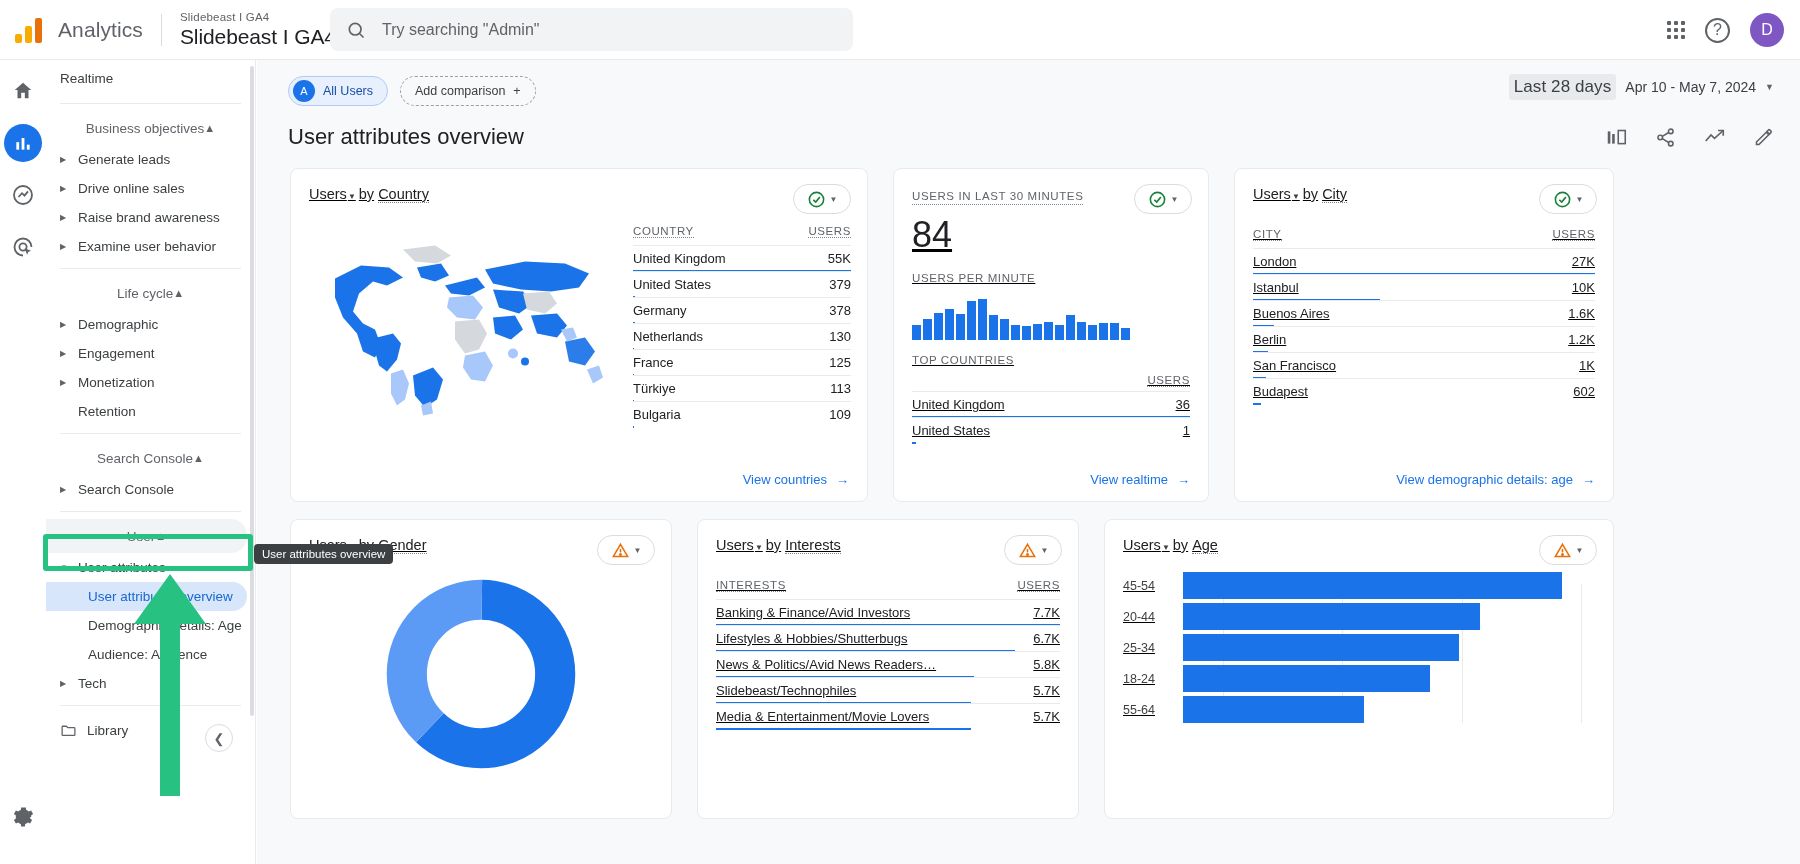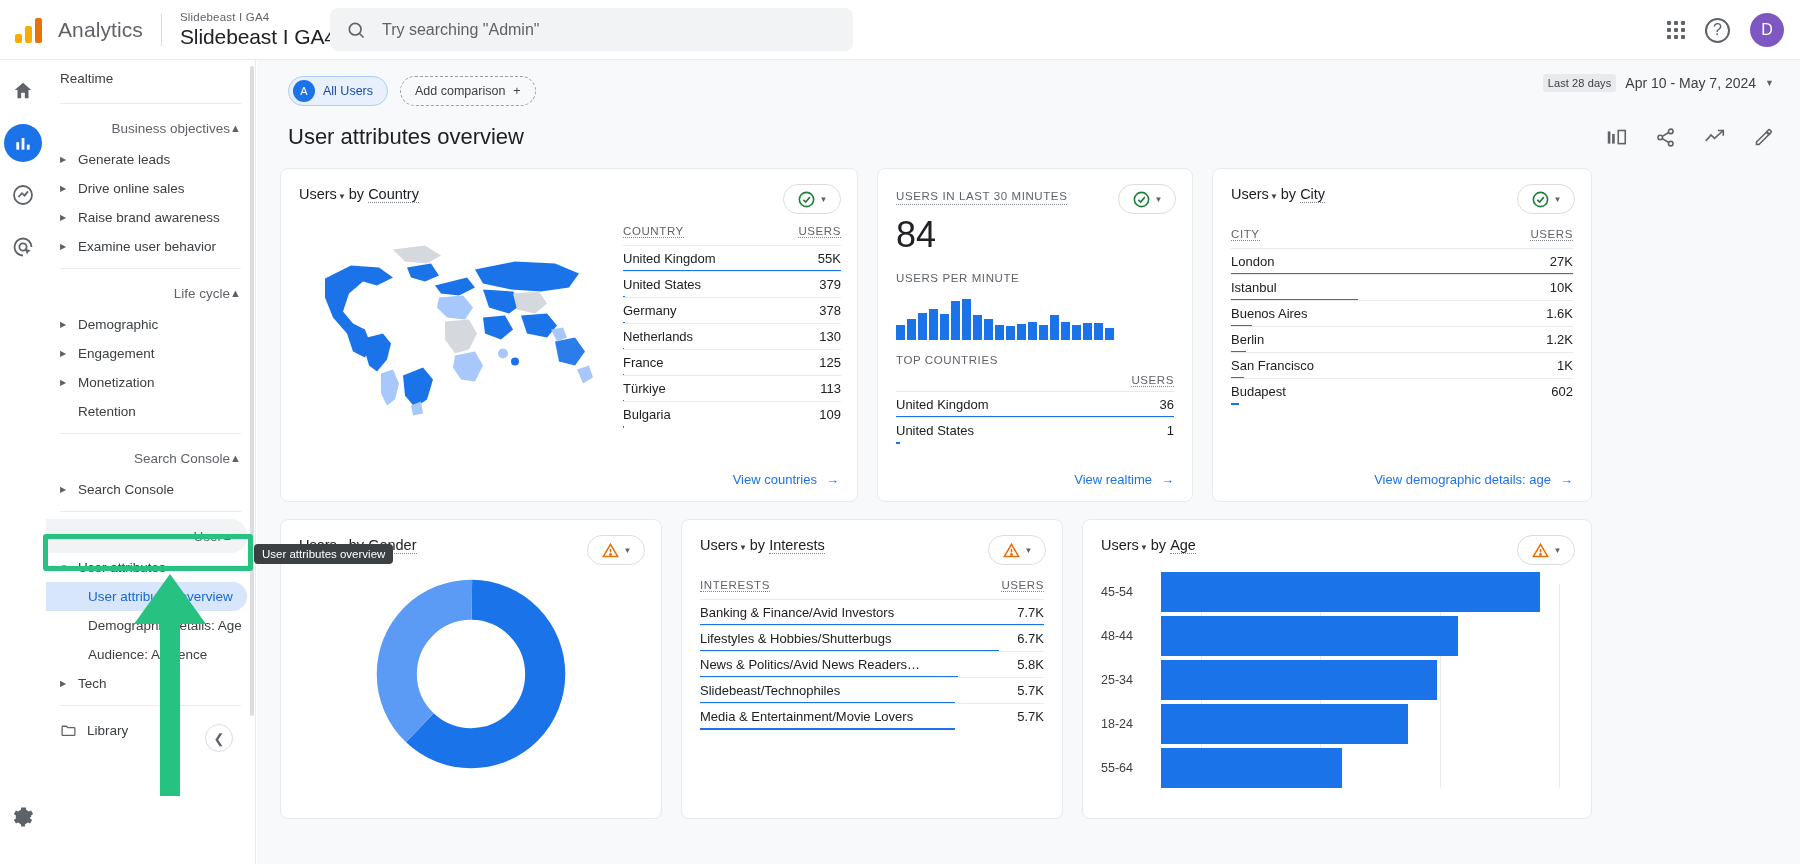"Last 28 days" .dr-badge { font-size: 11px -> 17px }
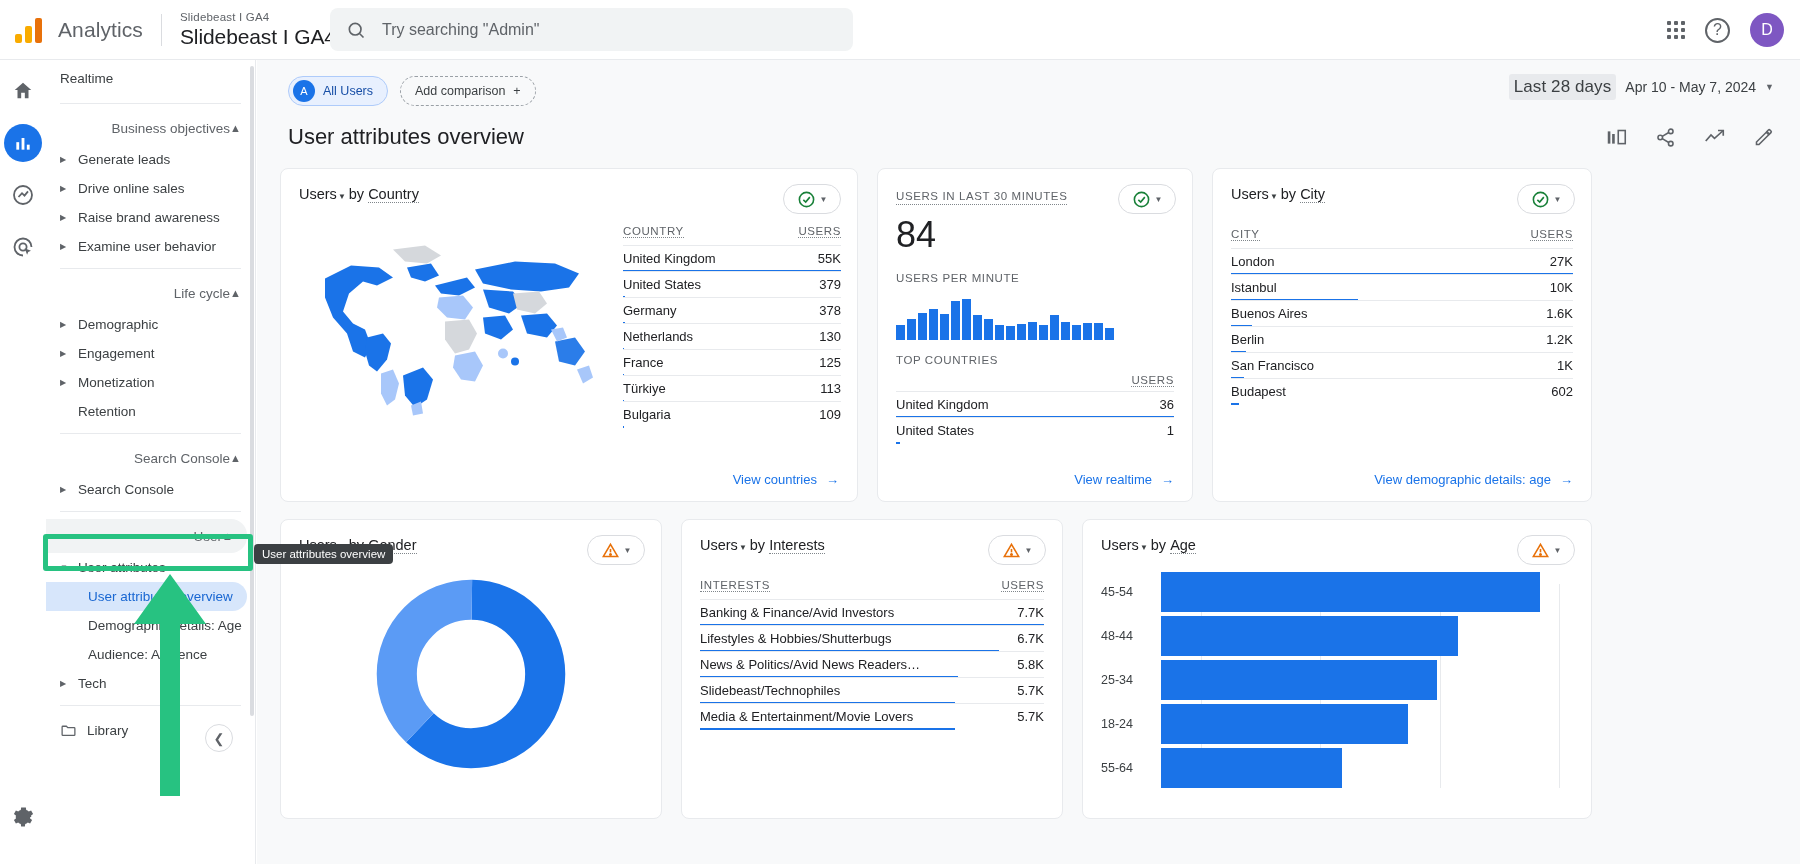"Business objectives" .nav-group { justify-content: flex-end -> center }
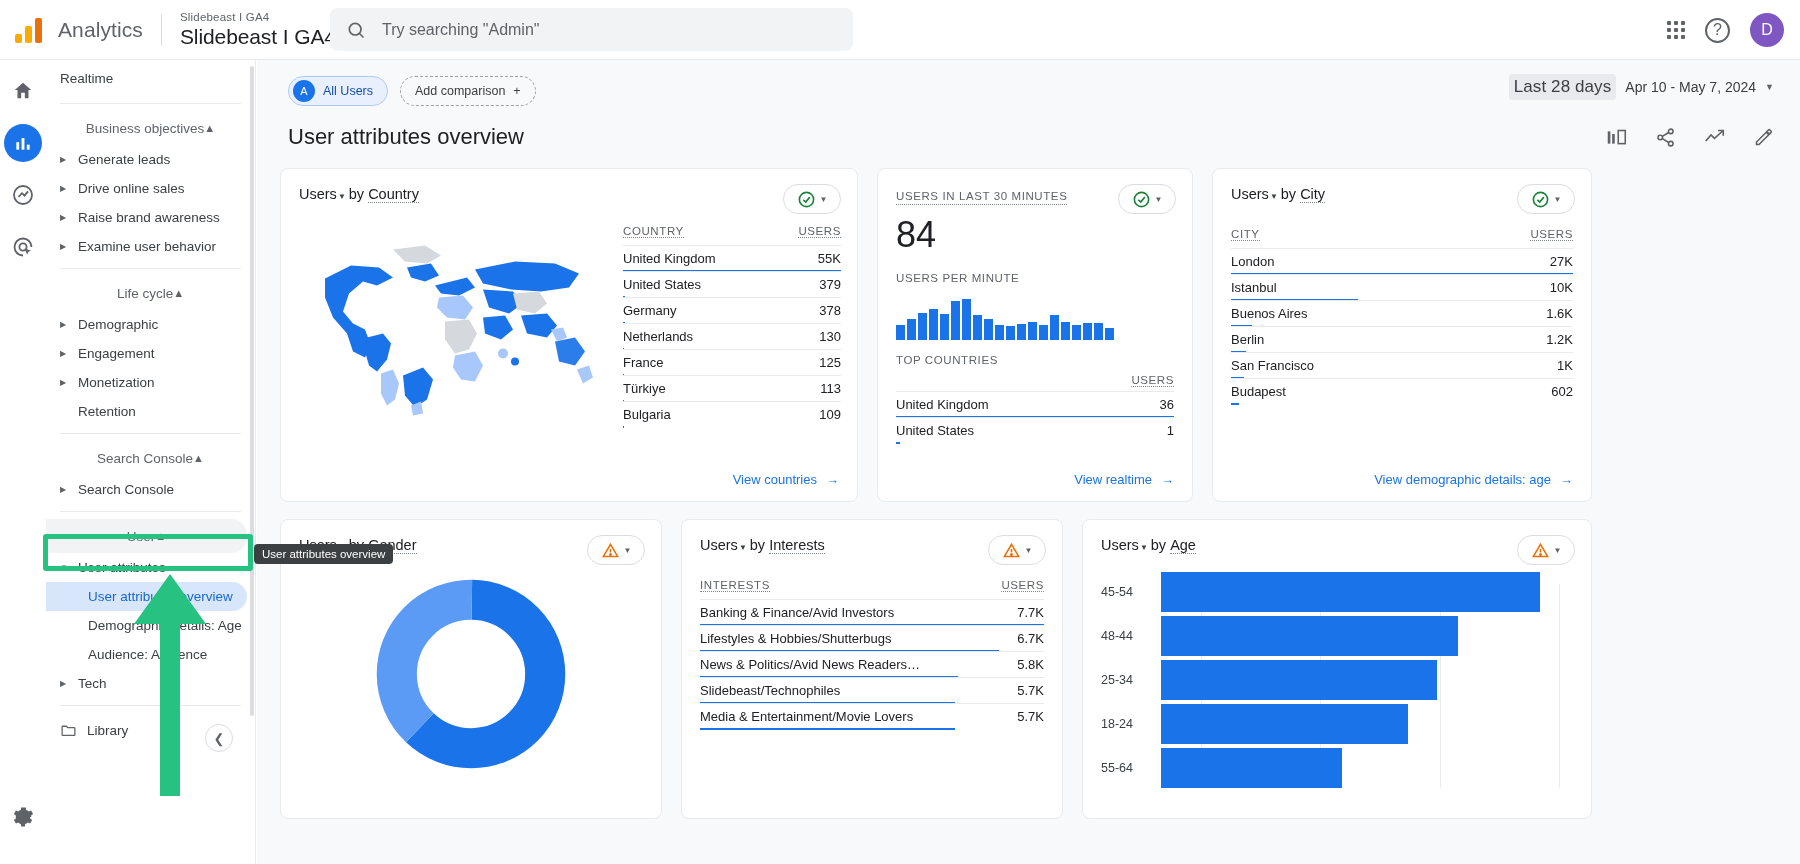"Users" .cards { gap: 19px -> 25px; padding: 10px 20px 0 23px -> 10px 20px 0 33px; text-decoration: none -> underline }
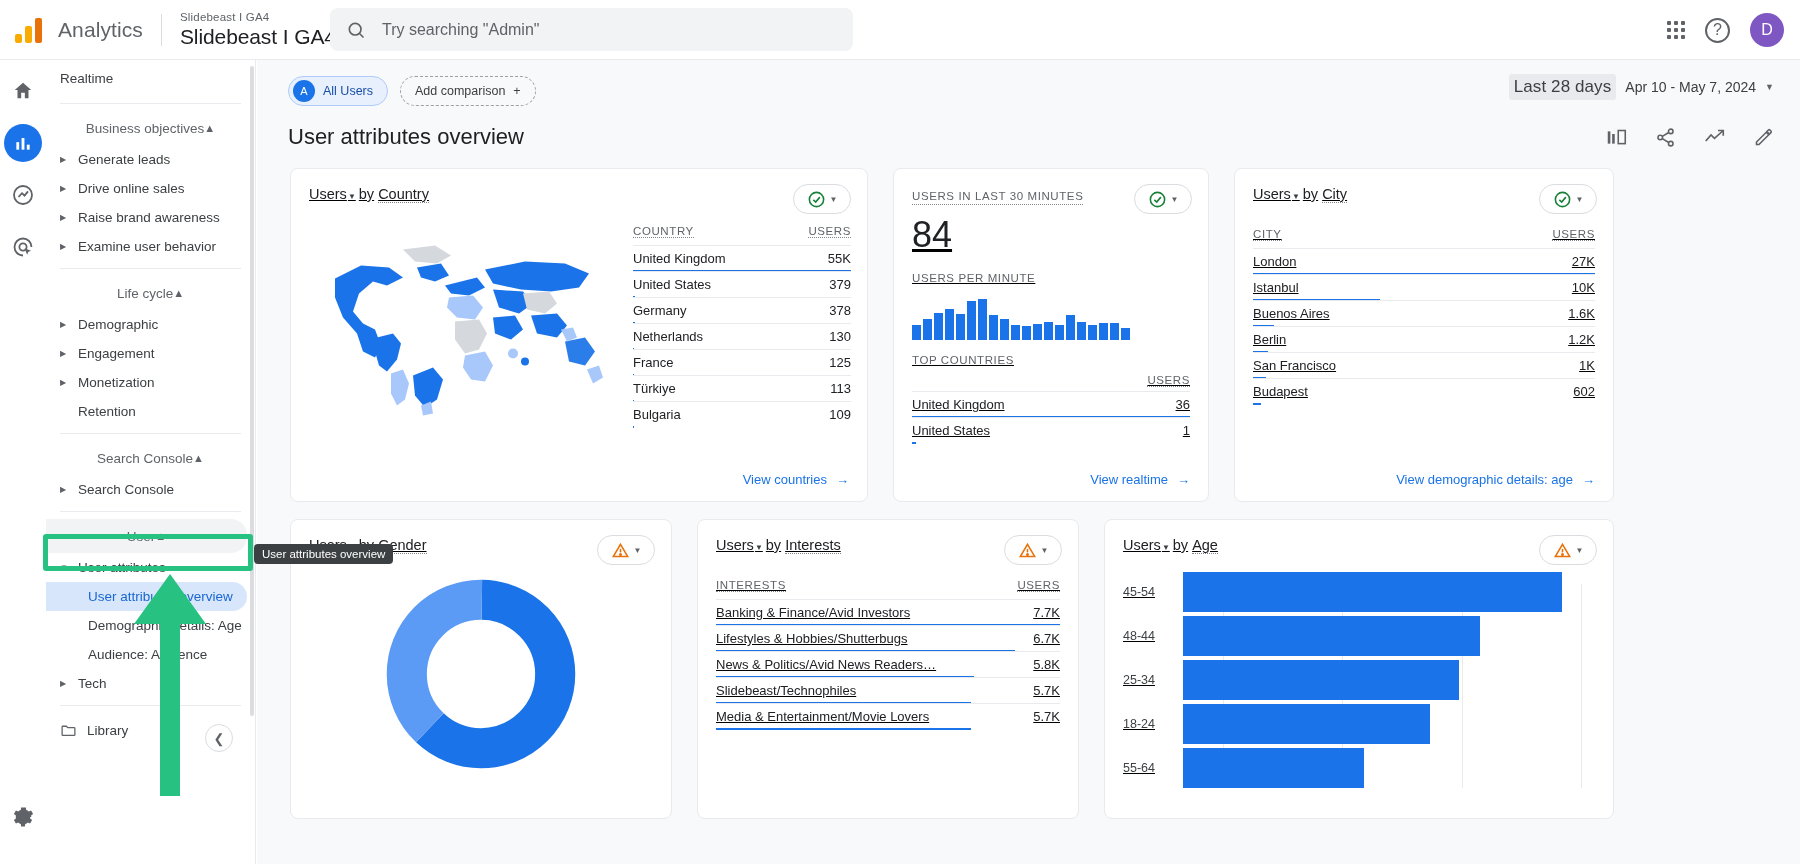"45-54" .agerow { height: 40px -> 27px }
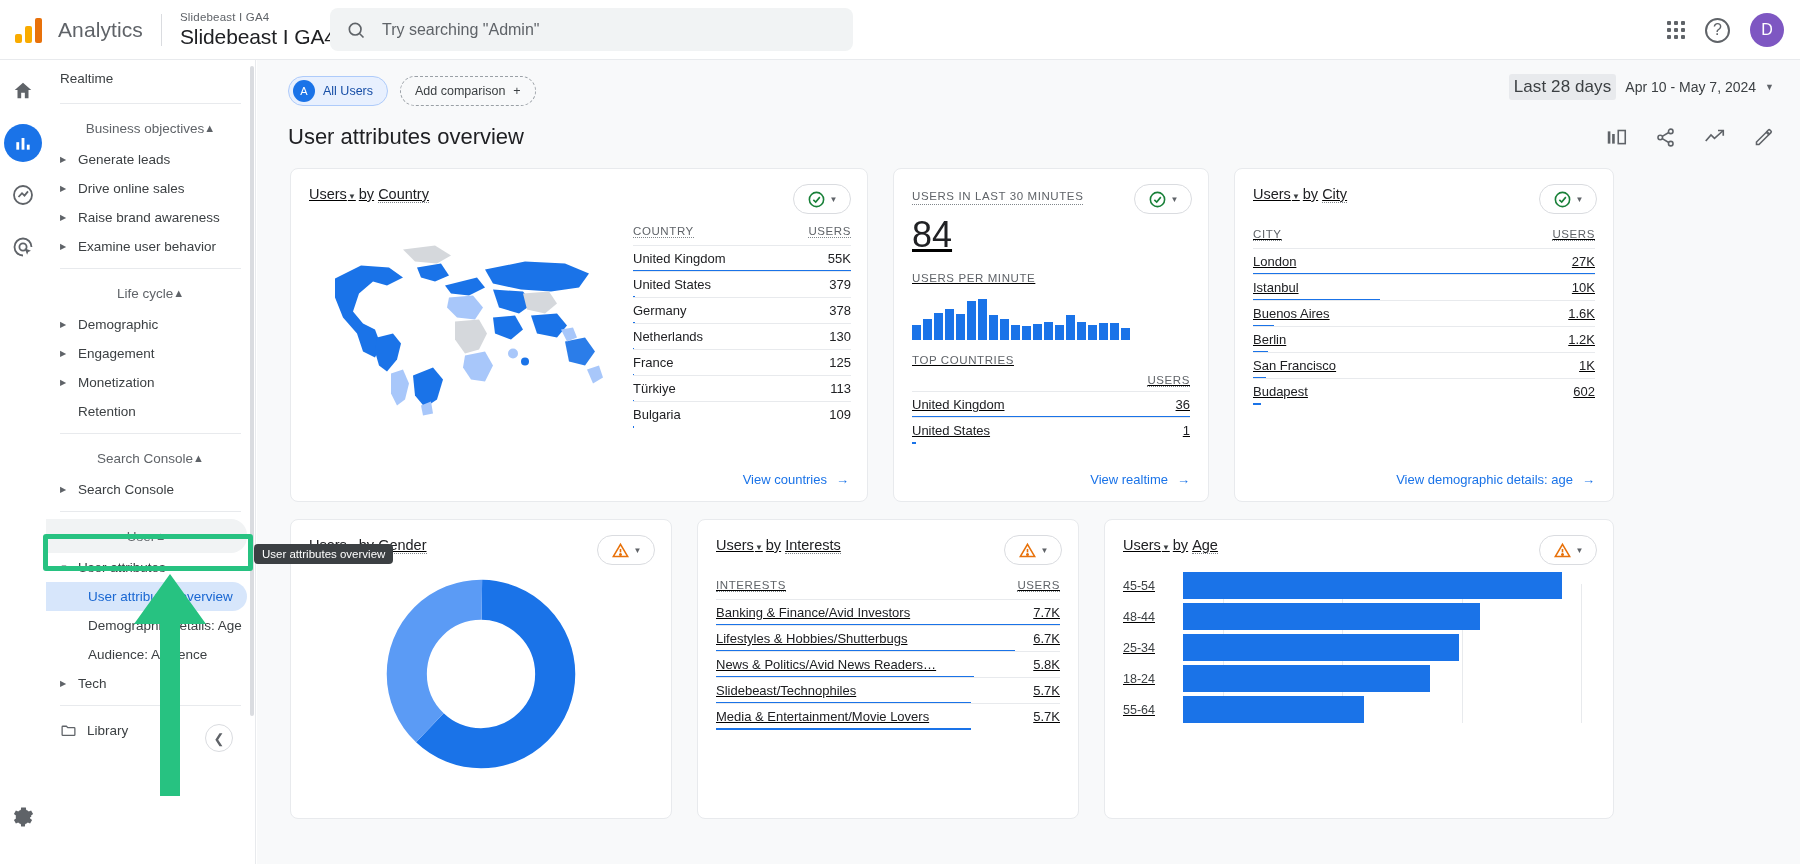"48-44" span.agelbl { text: 48-44 -> 20-44 }
